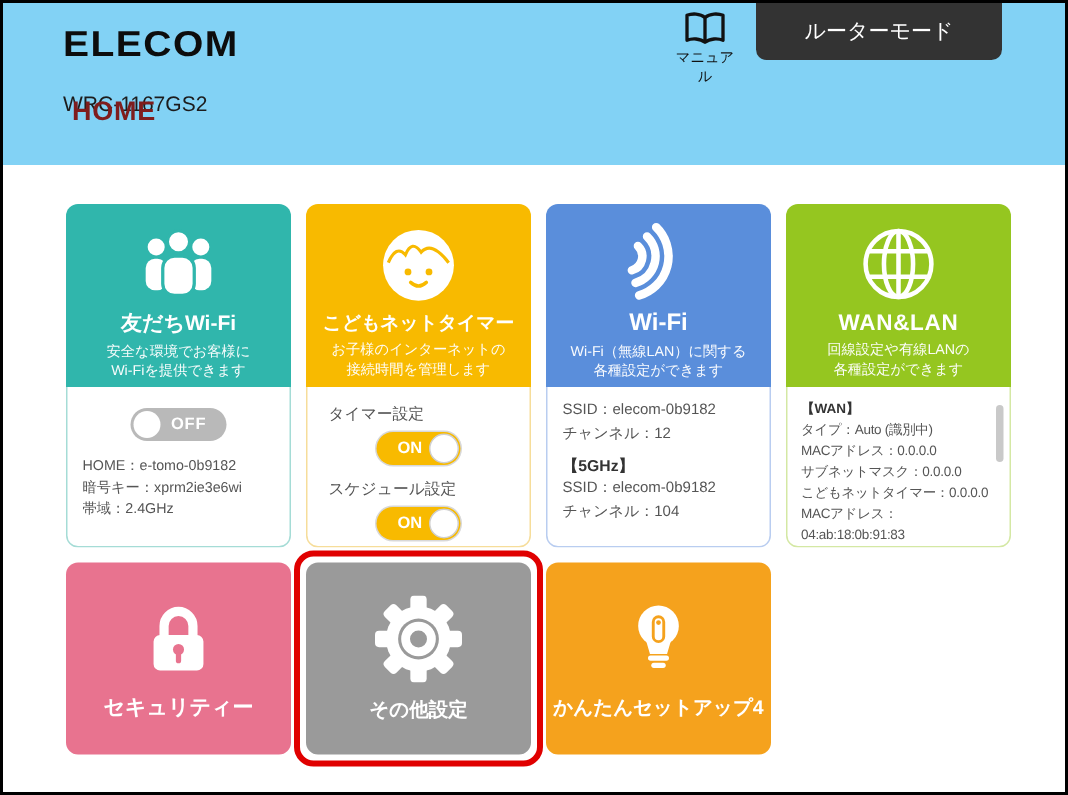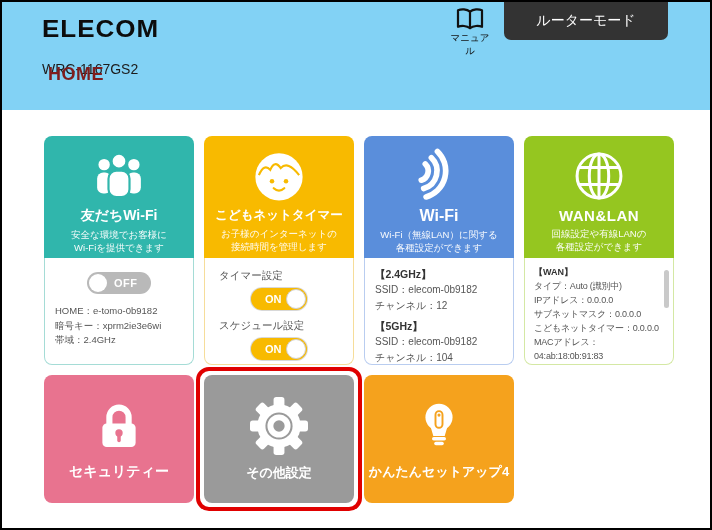"【2.4GHz】" div.bhead { html: <div>【2.4GHz】</div> -> none }
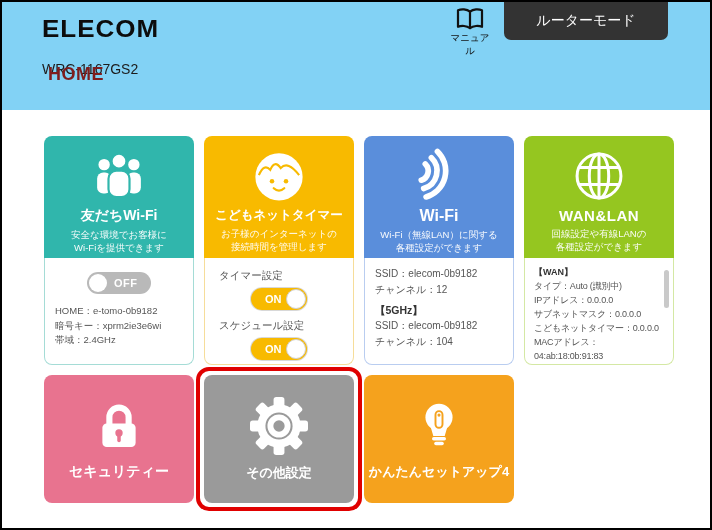"IPアドレス：0.0.0.0" div.info-line { text: IP -> MAC }
